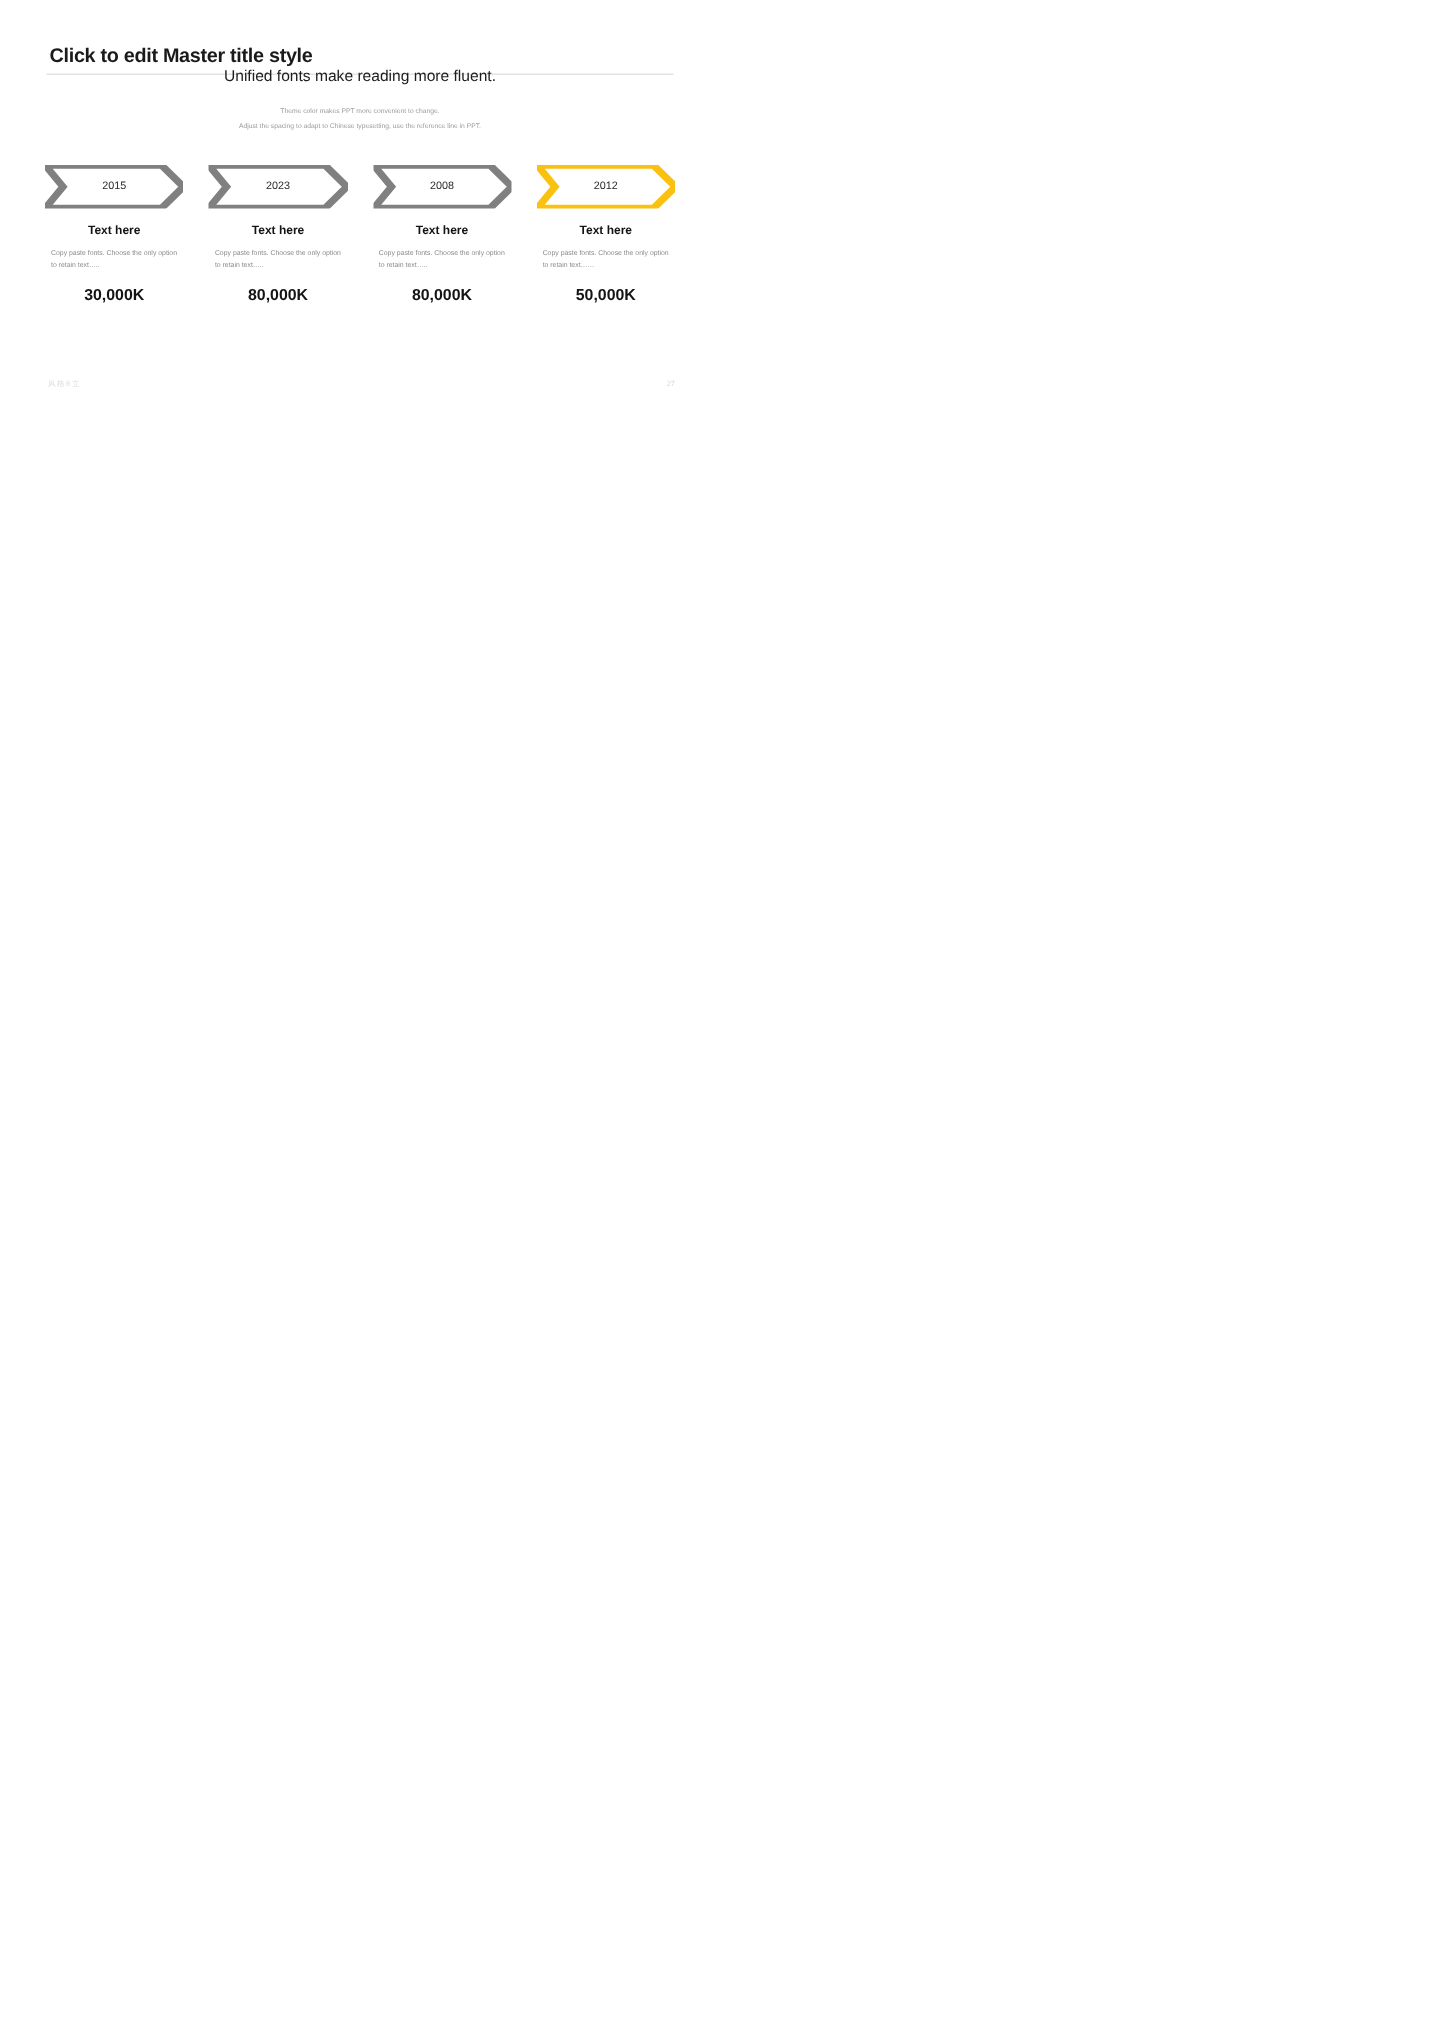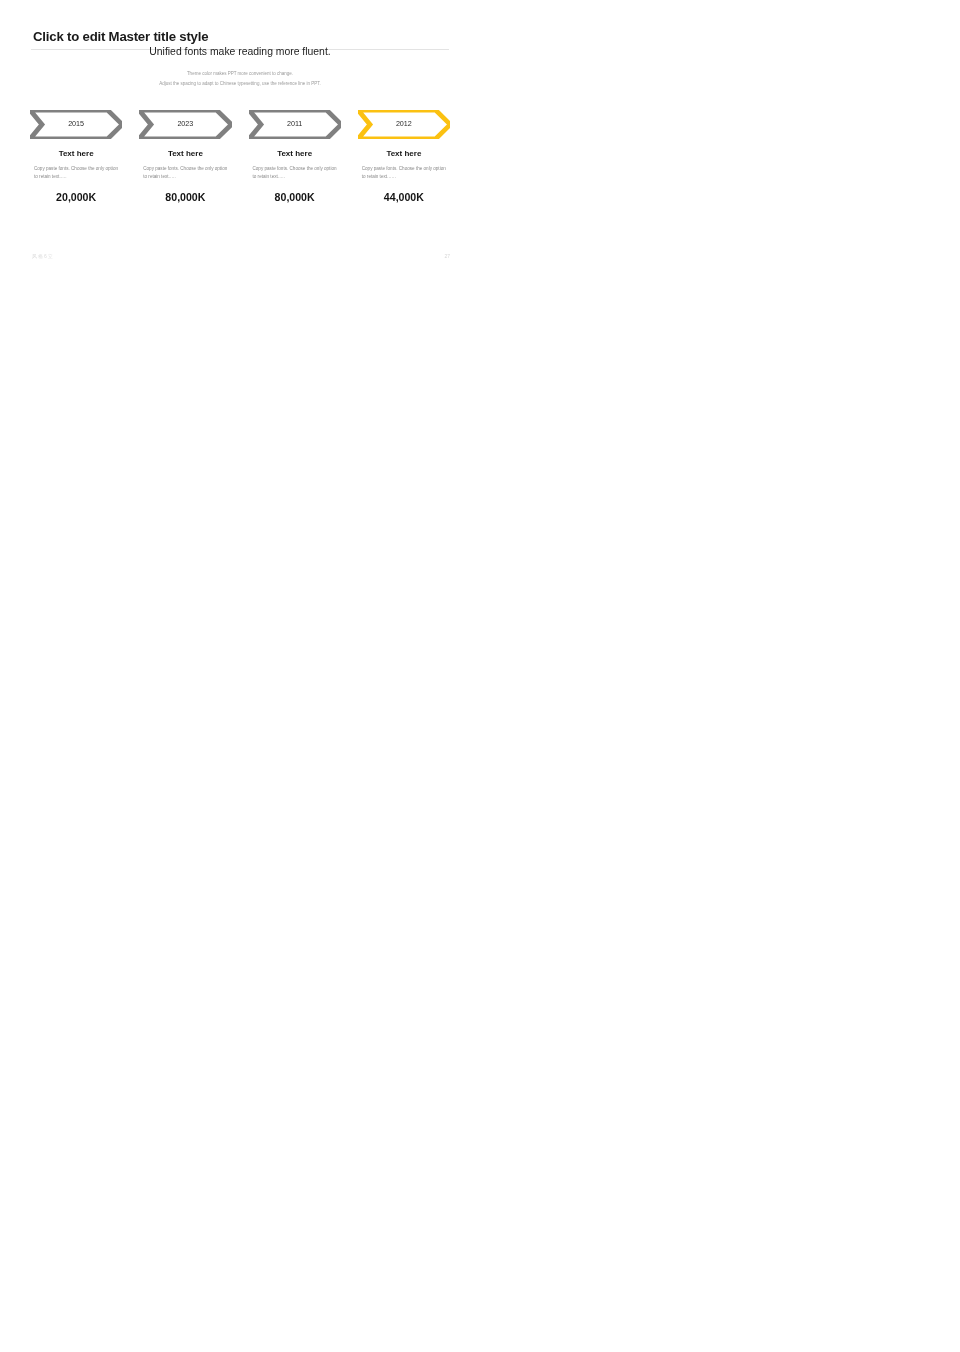"2011" div.s10-year { text: 2011 -> 2008 }
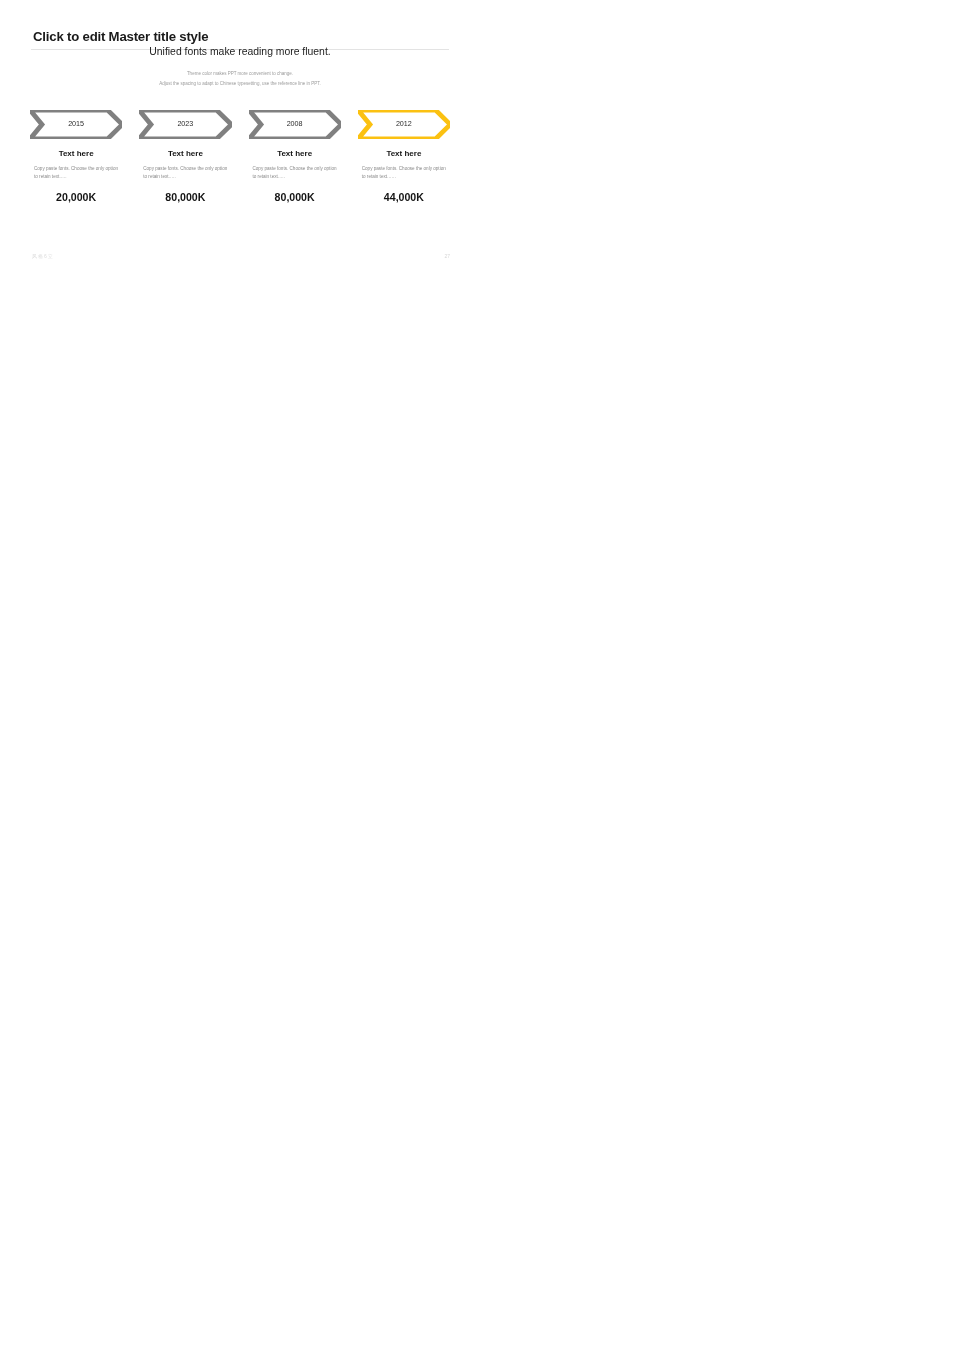"20,000K" div.s10-v { text: 20,000K -> 30,000K }
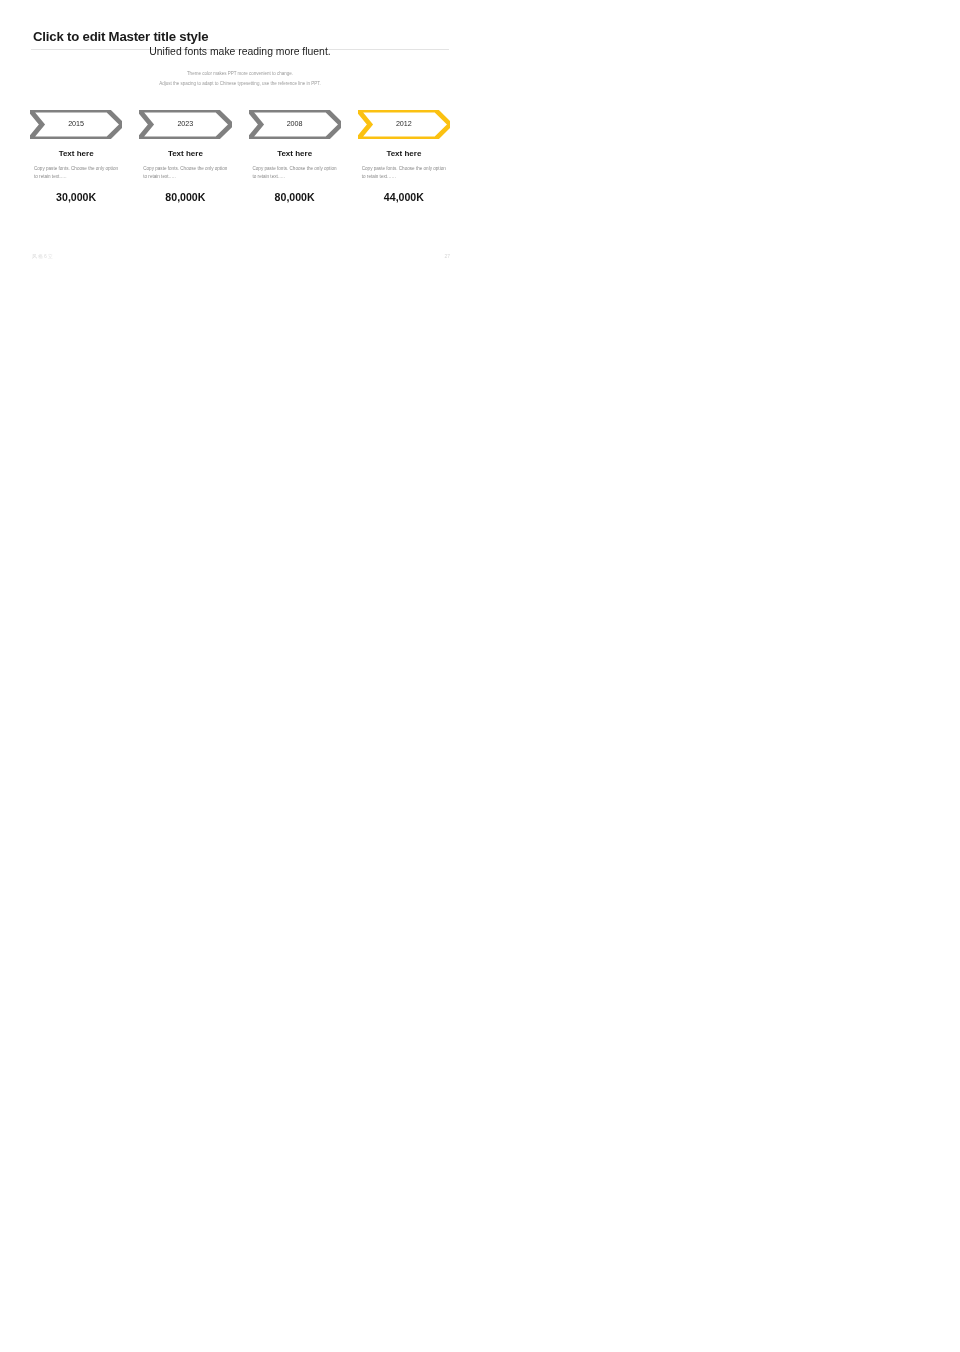"44,000K" div.s10-v { text: 44,000K -> 50,000K }
